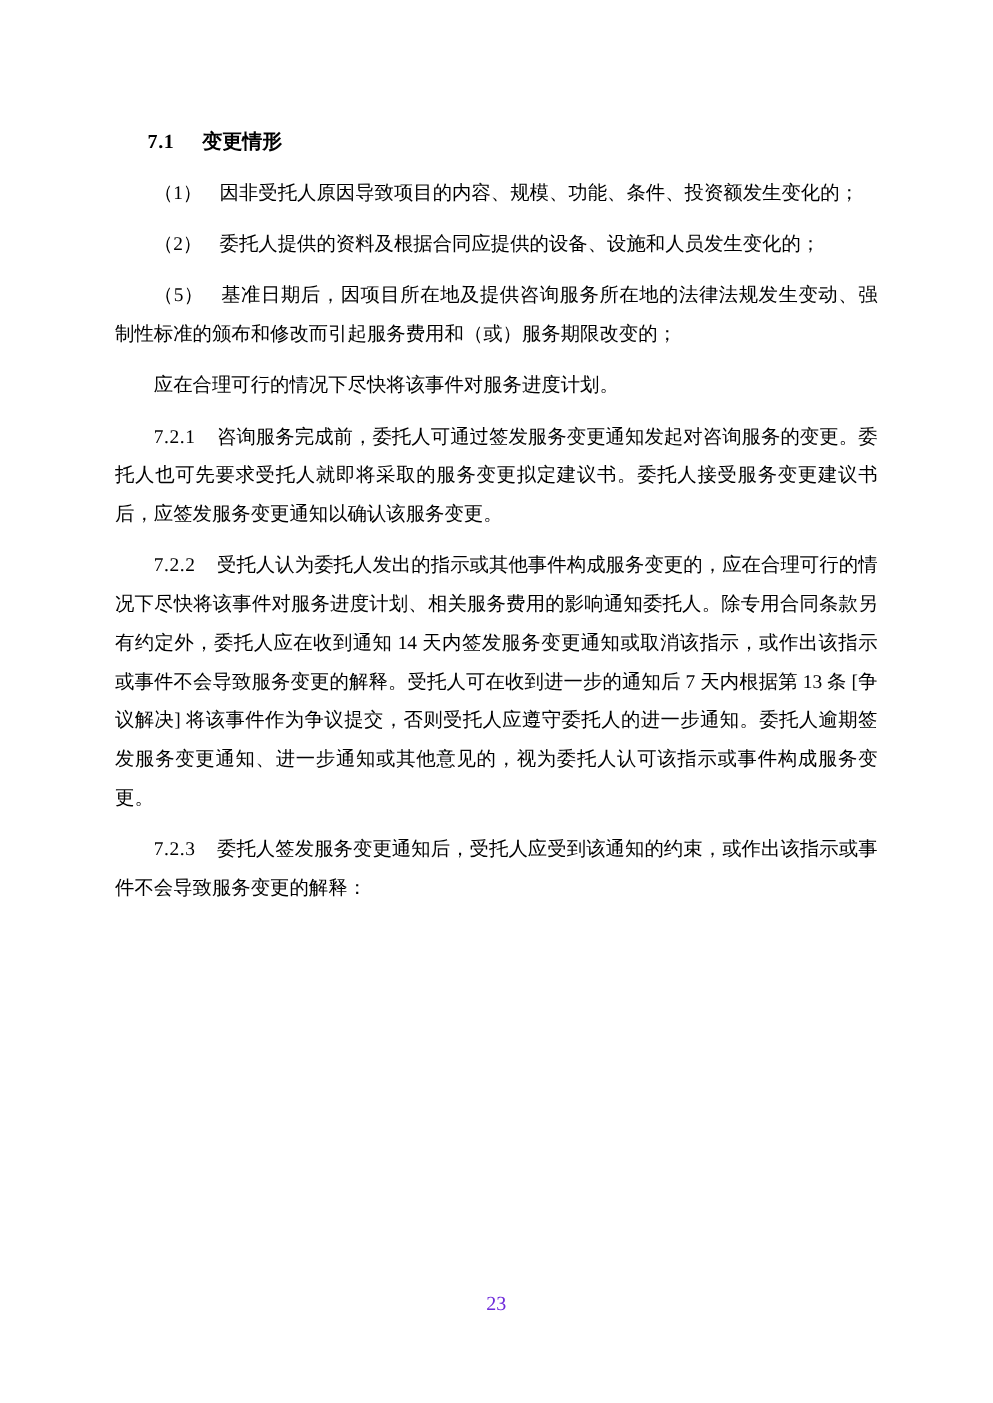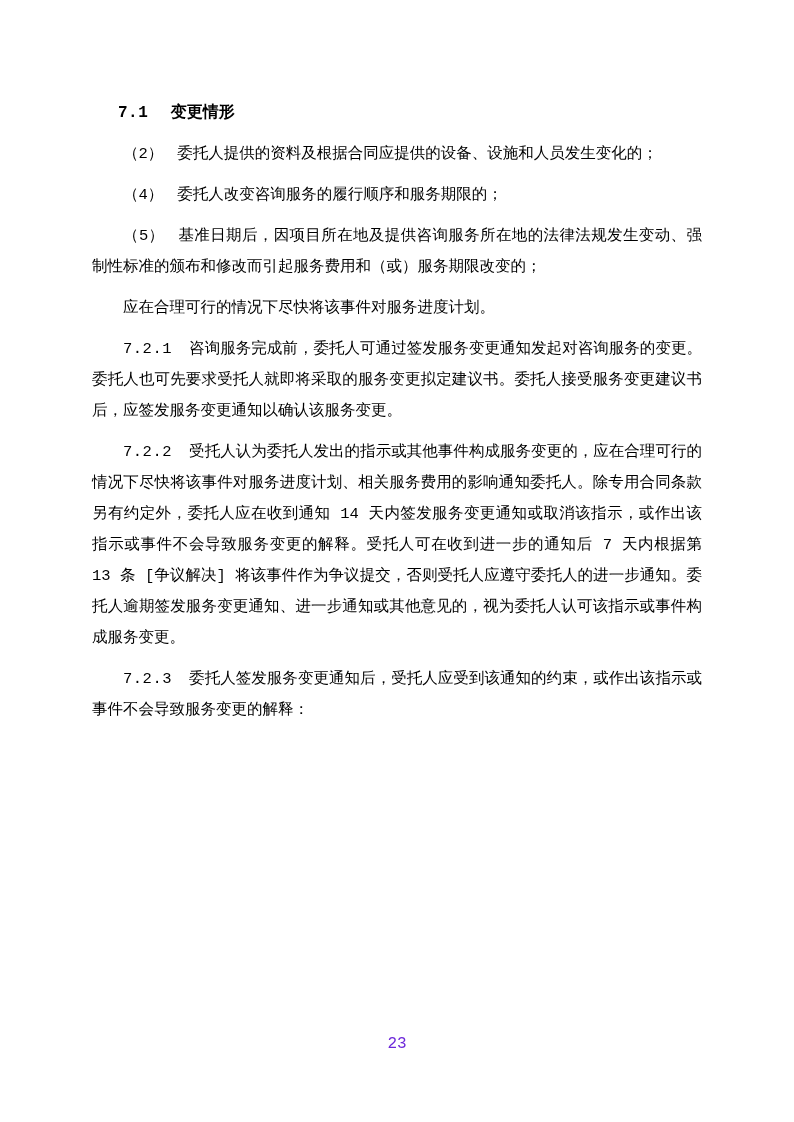"7.1 变更情形" .page { font-family: Liberation Mono, monospace -> Liberation Serif, serif }
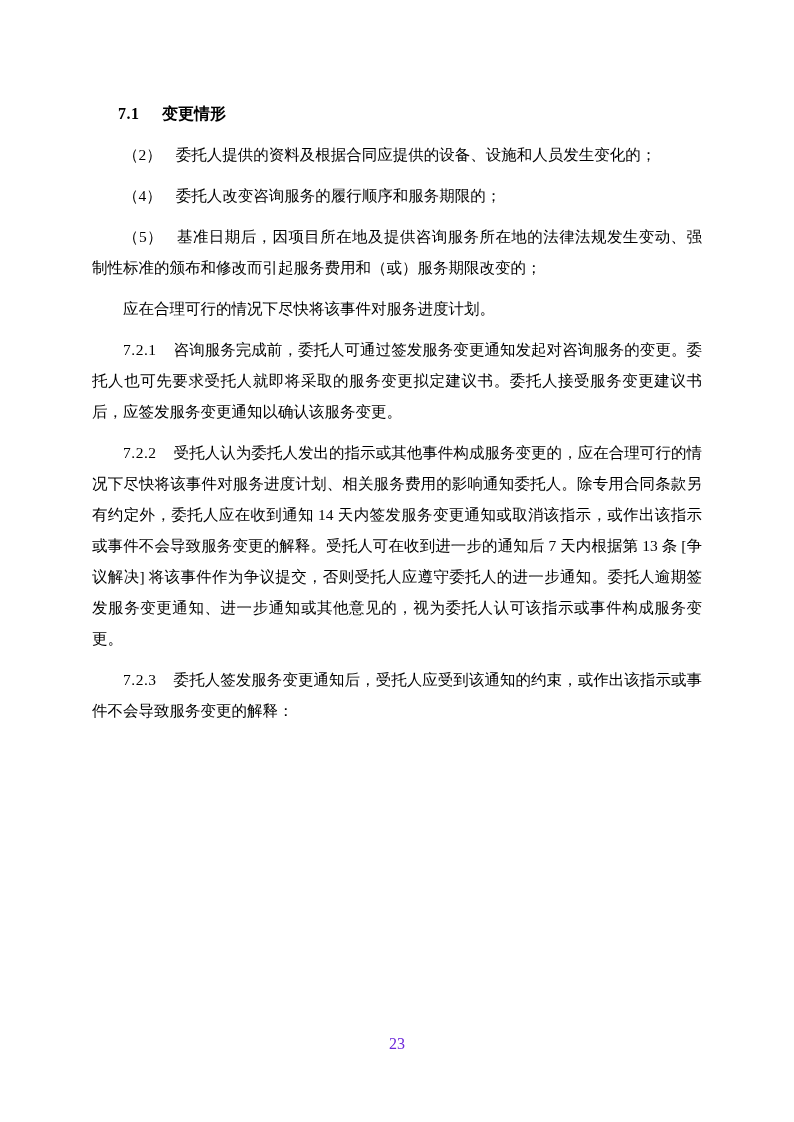"（1） 因非受托人原因导致项目的内容、规模、功能、条件、投资额发生变化的；" p.para { html: none -> <p><span>（1）</span><span>因非受托人原因导致项目的内容、规模、功能、条件、投资额发生变化的；</span></p> }
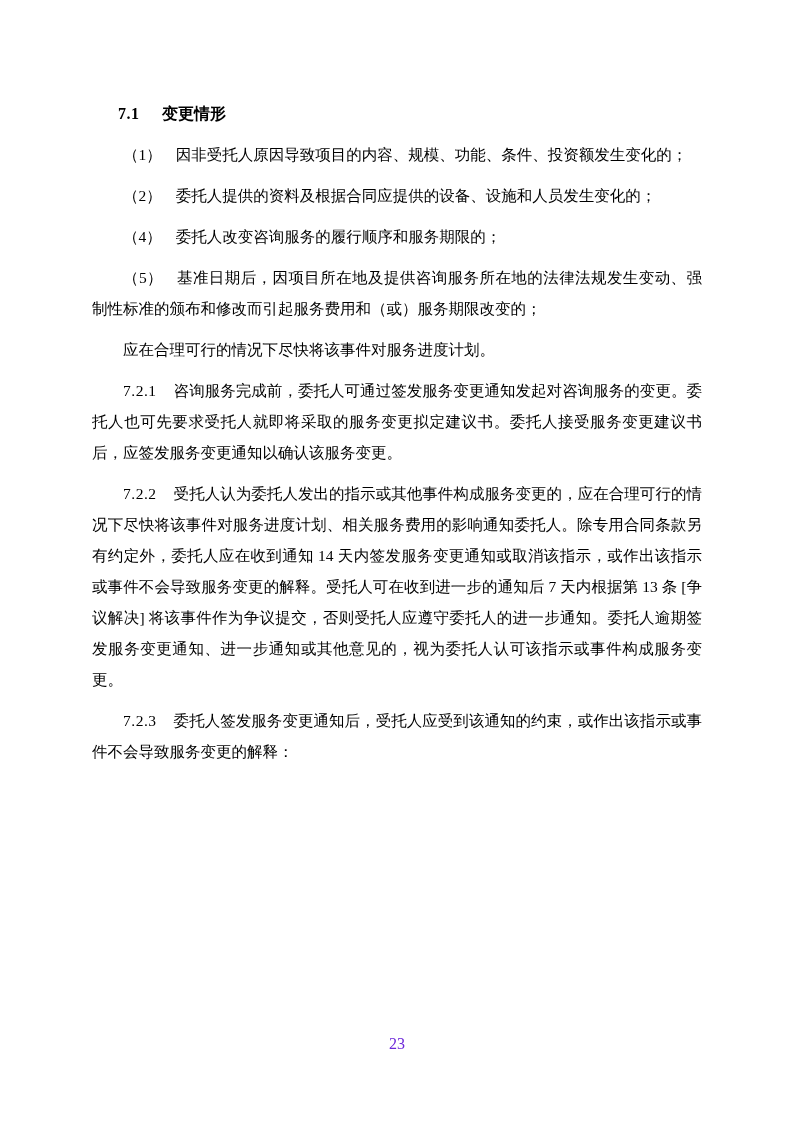"（4） 委托人改变咨询服务的履行顺序和服务期限的；" p.para { html: <p><span>（4）</span><span>委托人改变咨询服务的履行顺序和服务期限的；</span></p> -> none }
